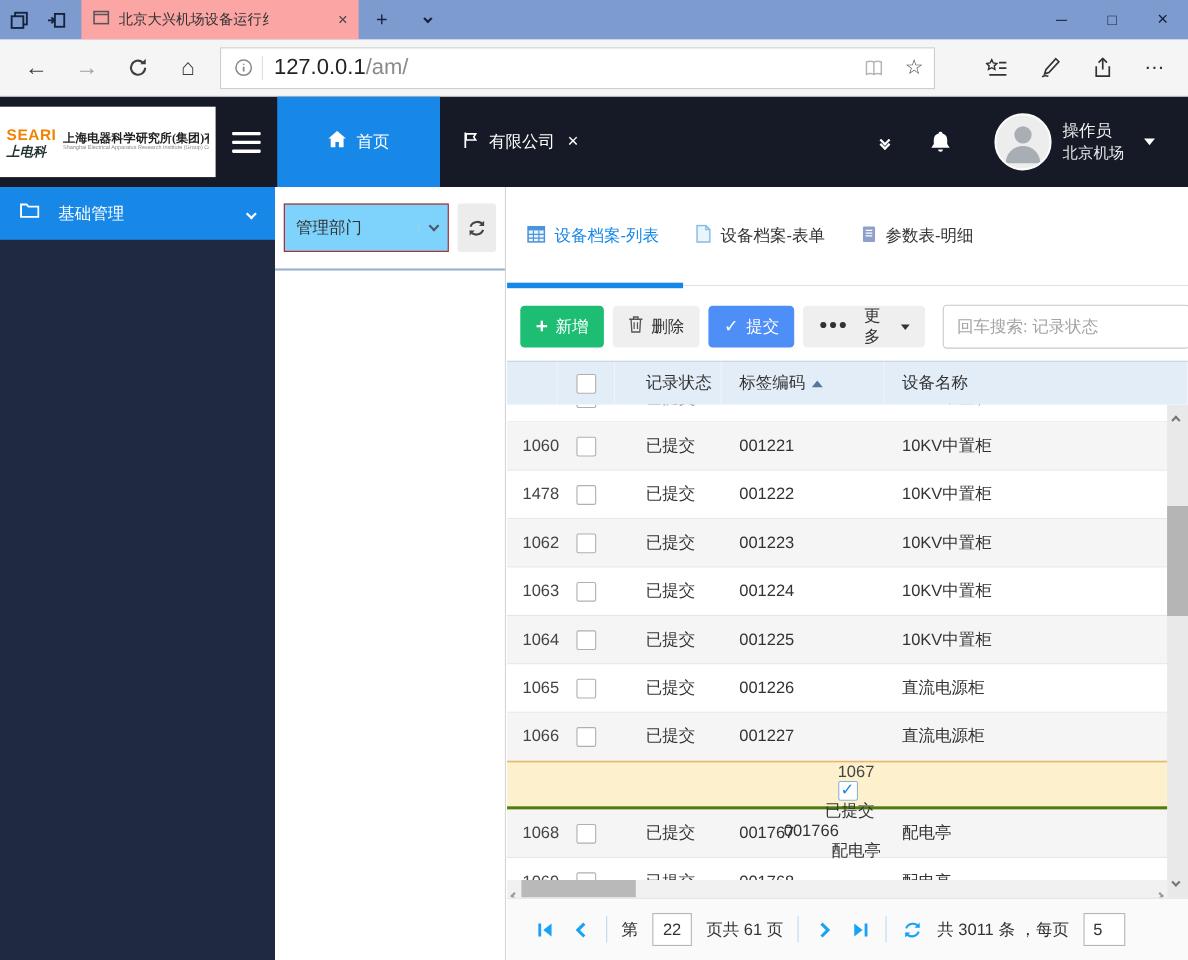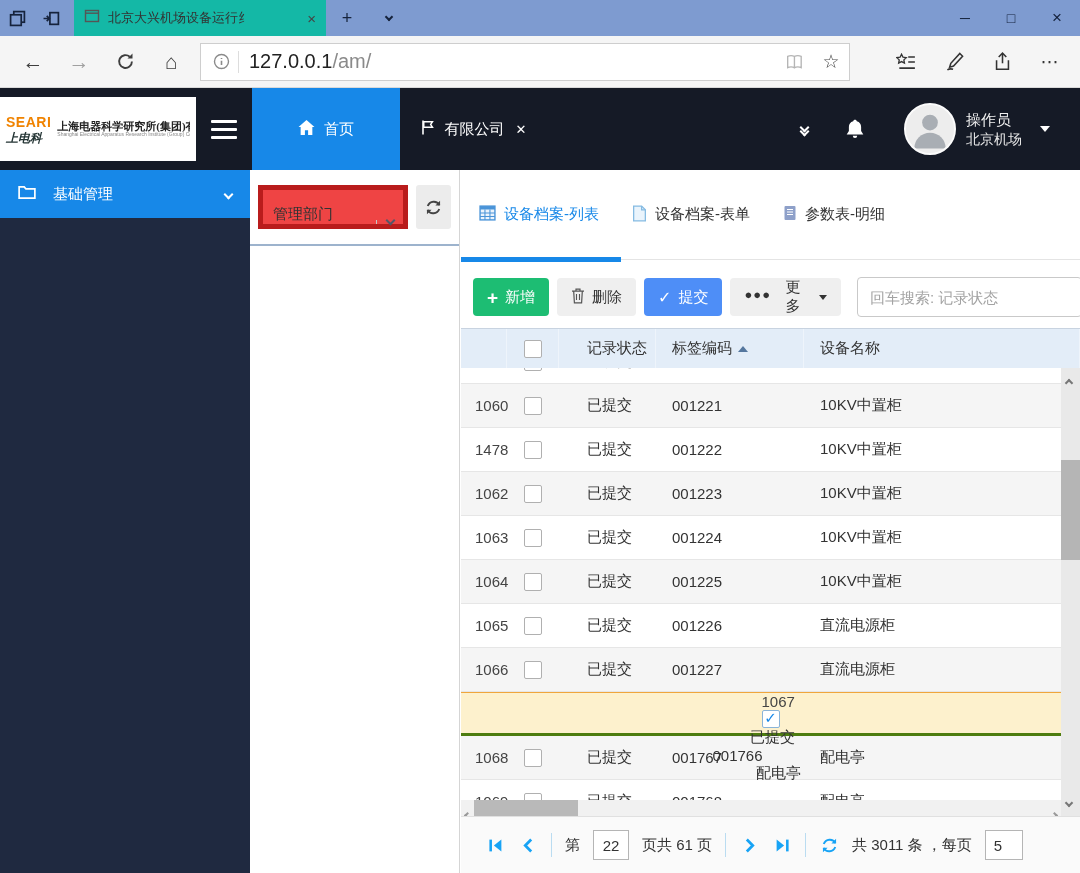"北京大兴机场设备运行纟" .btab { background: #14b8a6 -> #fca5a5 }
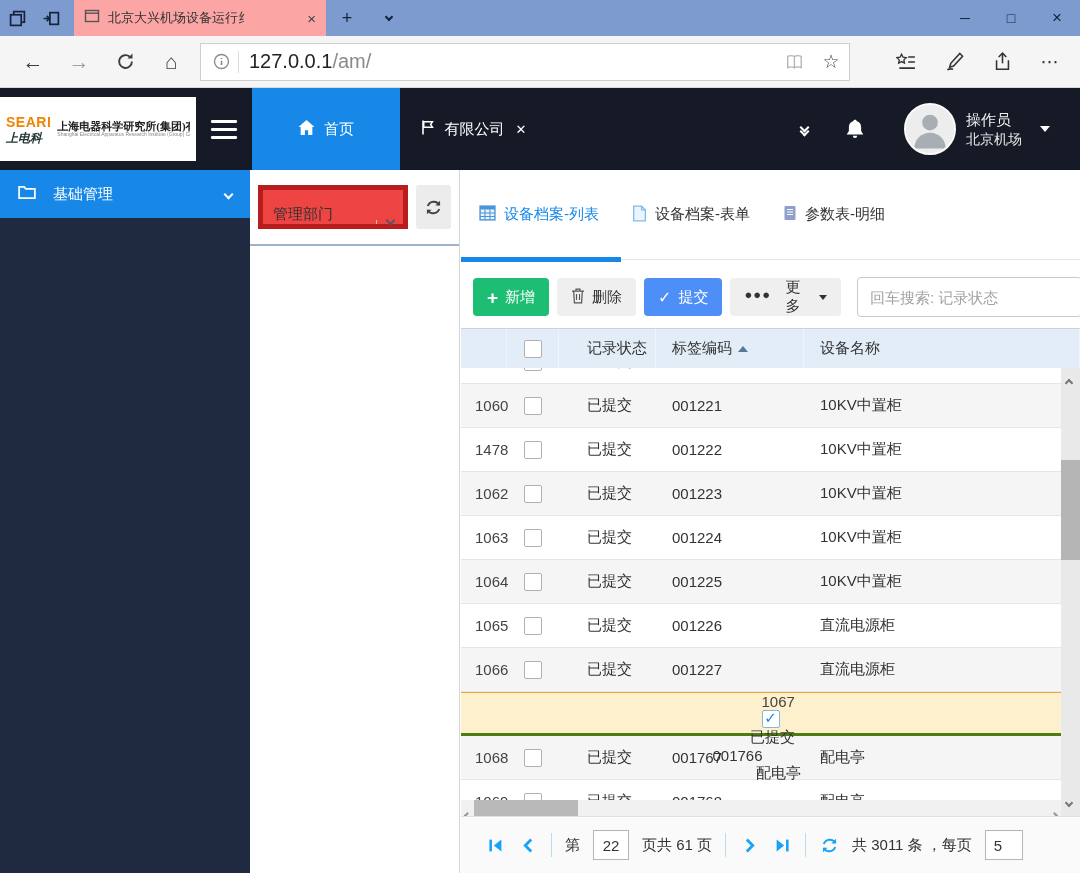"管理部门" .combo { align-items: flex-end -> center; background: #ef4444 -> #7dd3fc; border: 5px solid #b91c1c -> 1px solid #b91c1c }
